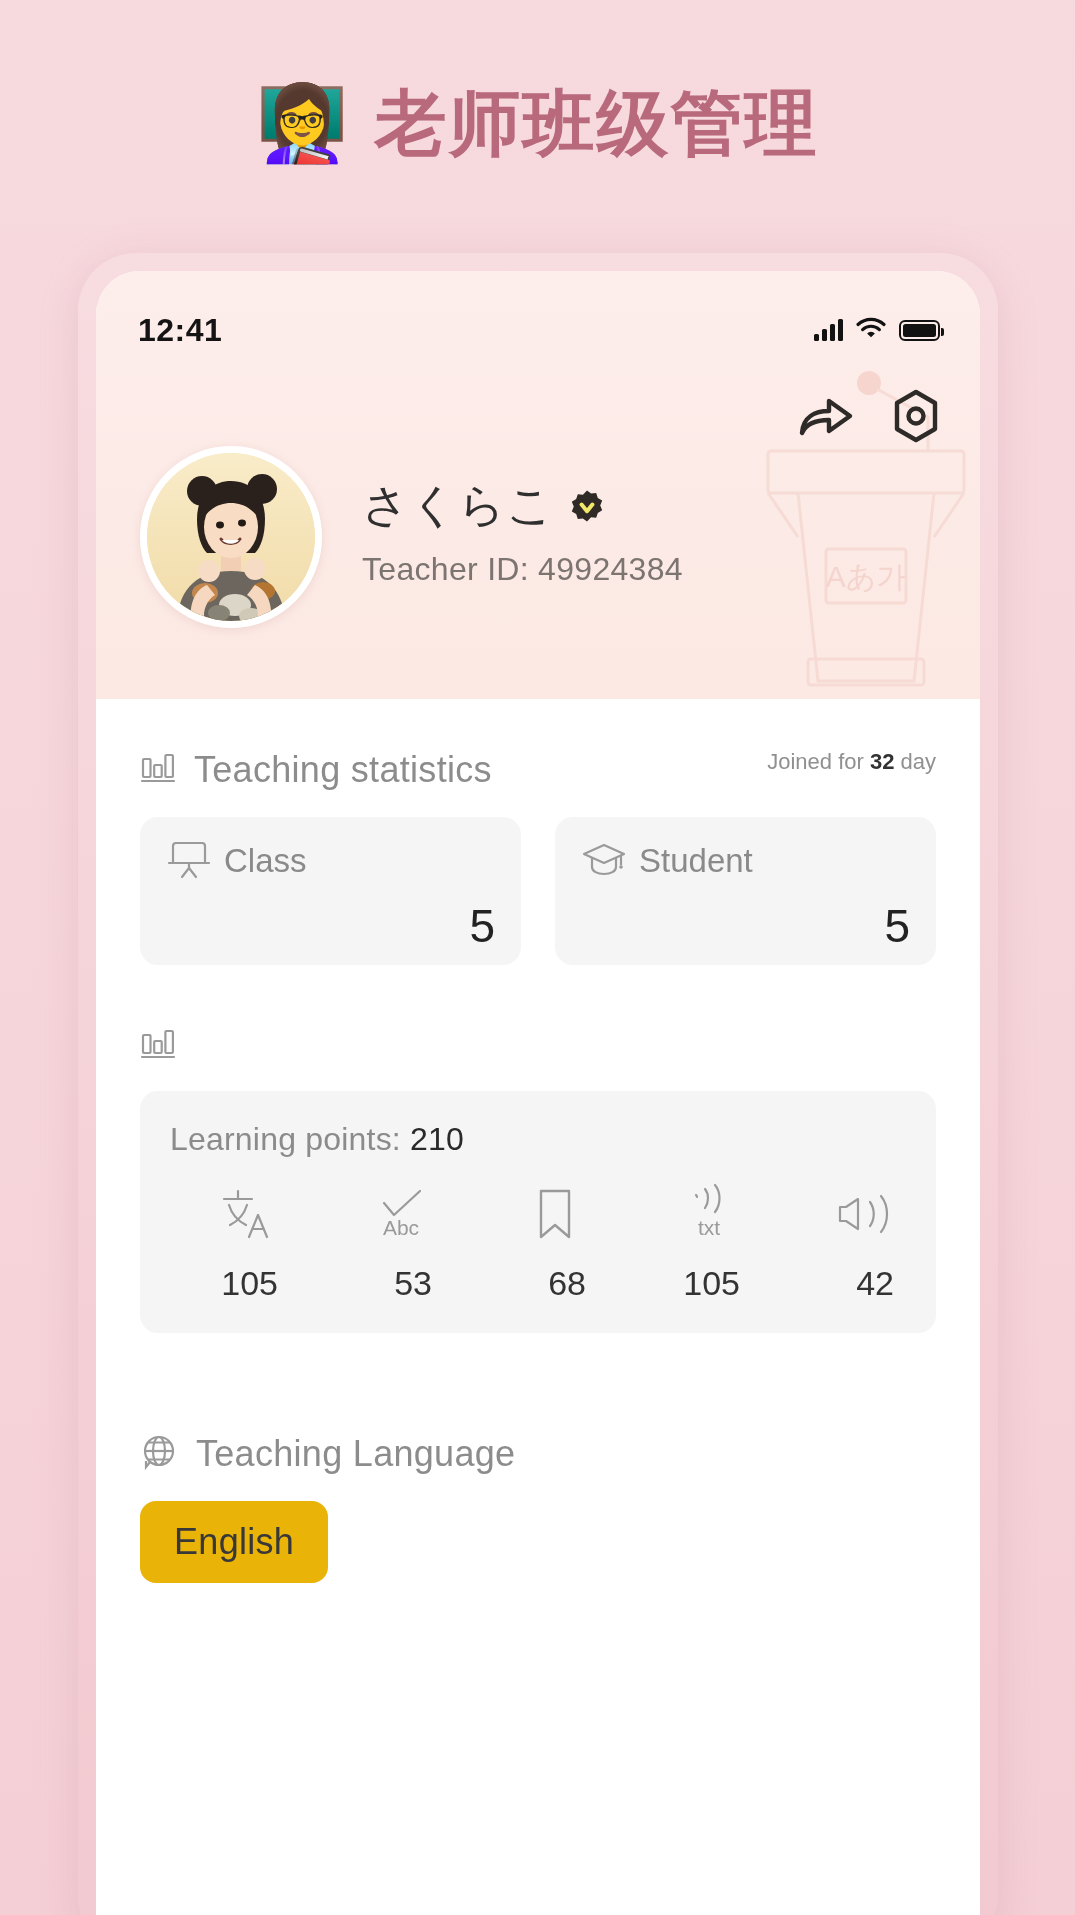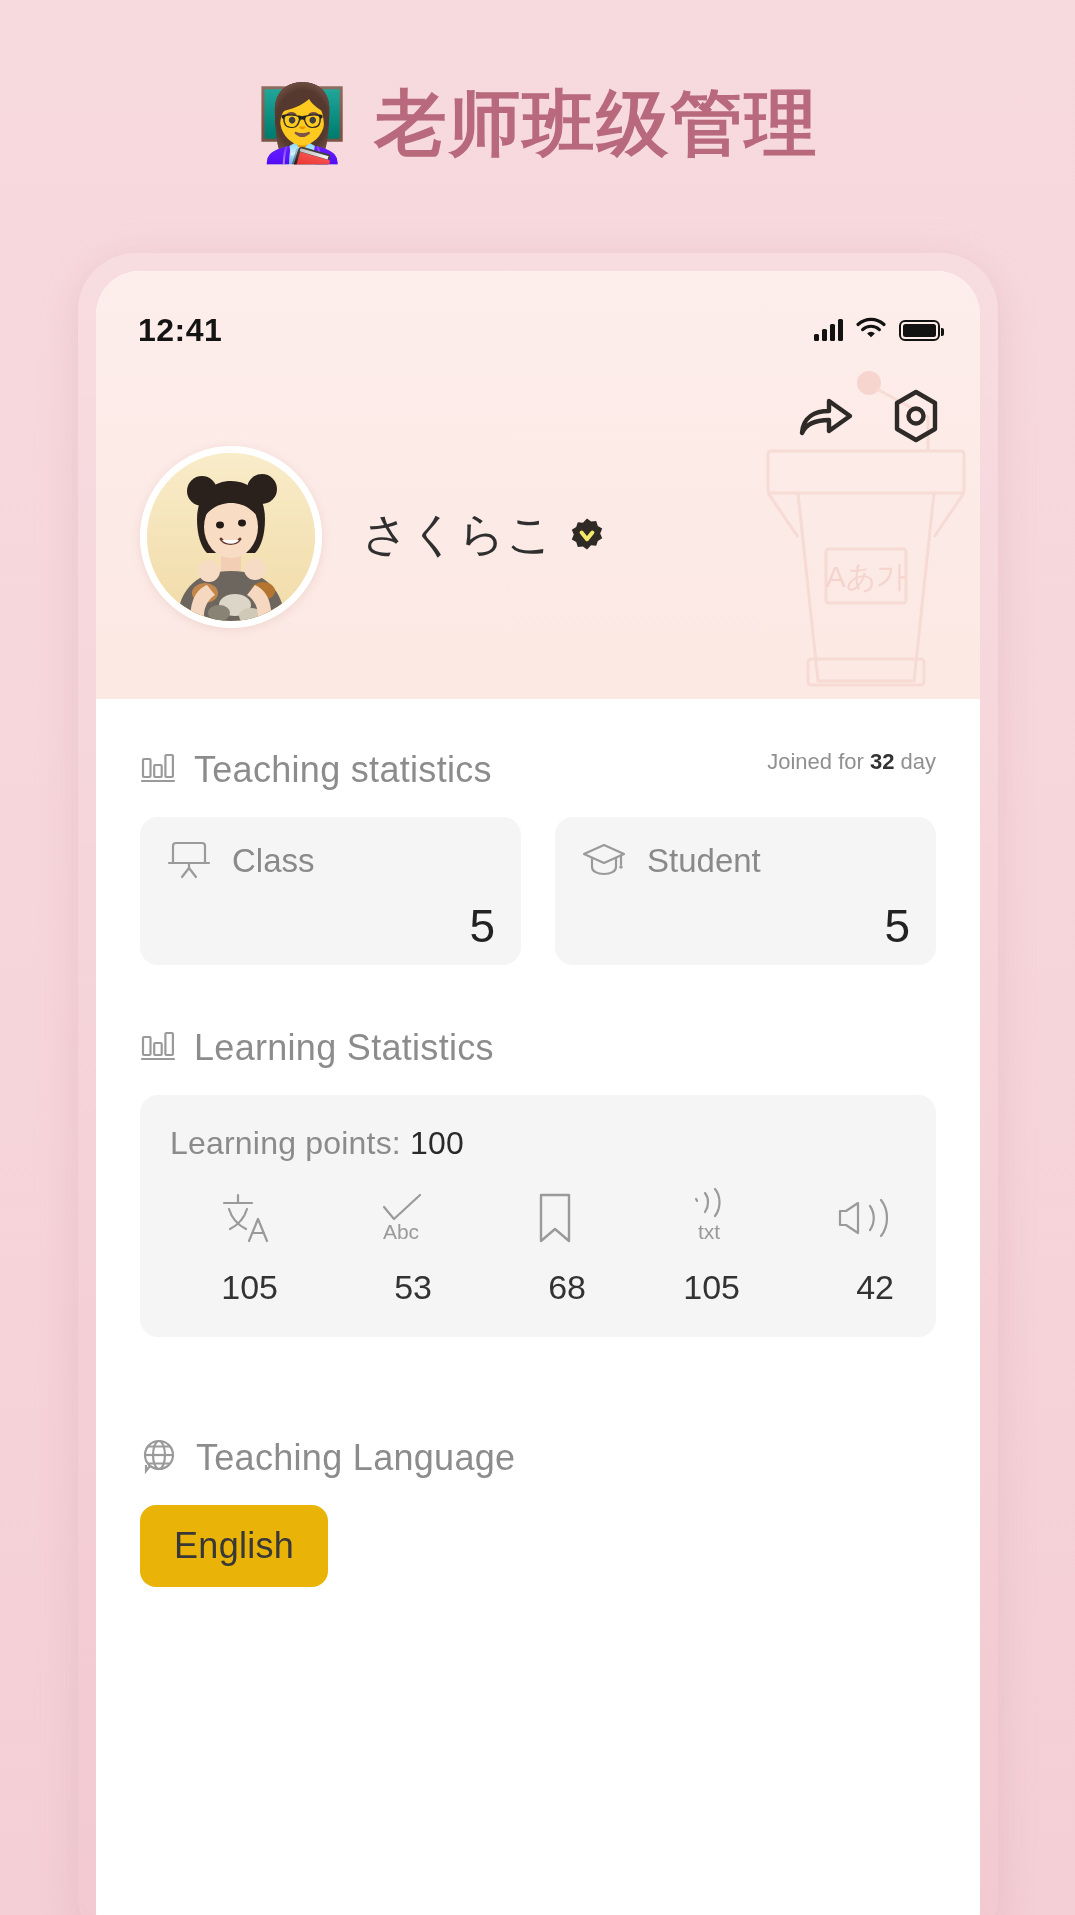"Teacher ID: 49924384" div.teacher-id { html: none -> <div>Teacher ID: 49924384</div> }
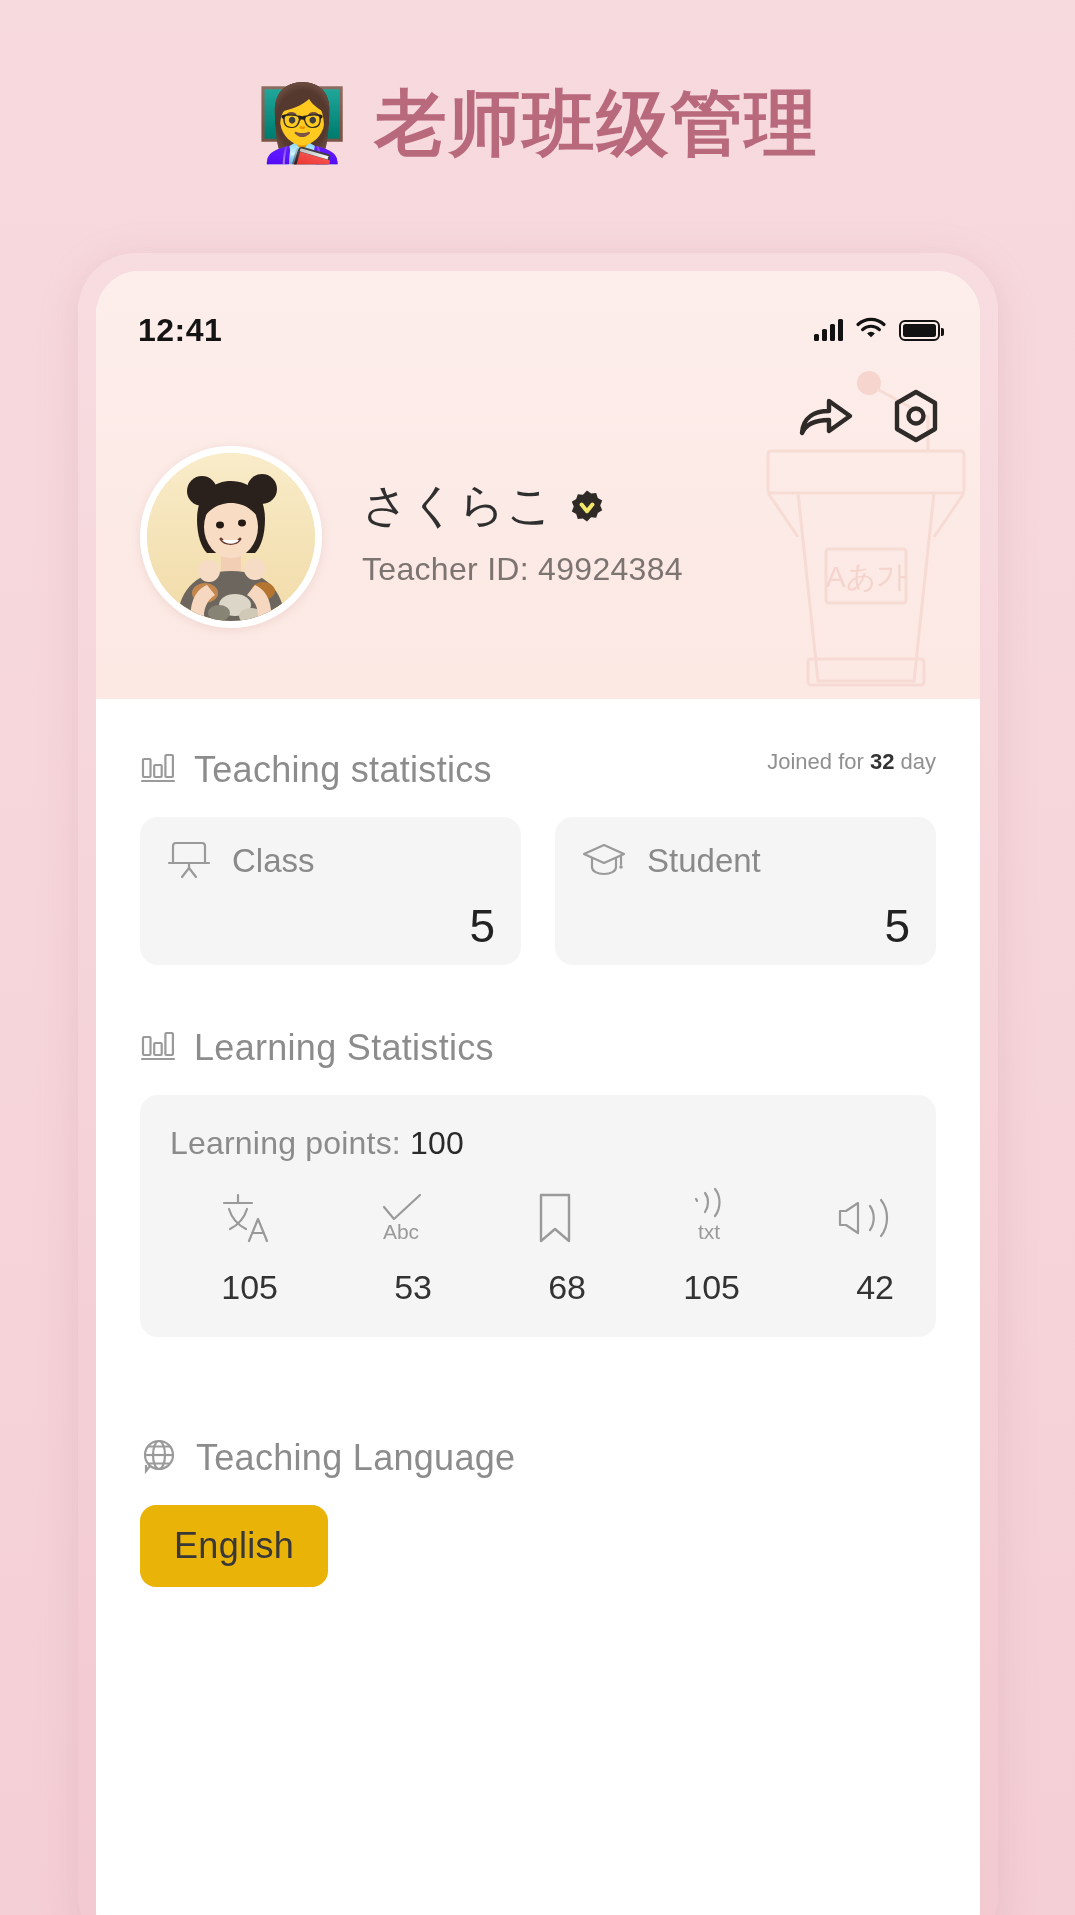"Class" .stat-card-top { gap: 20px -> 12px }
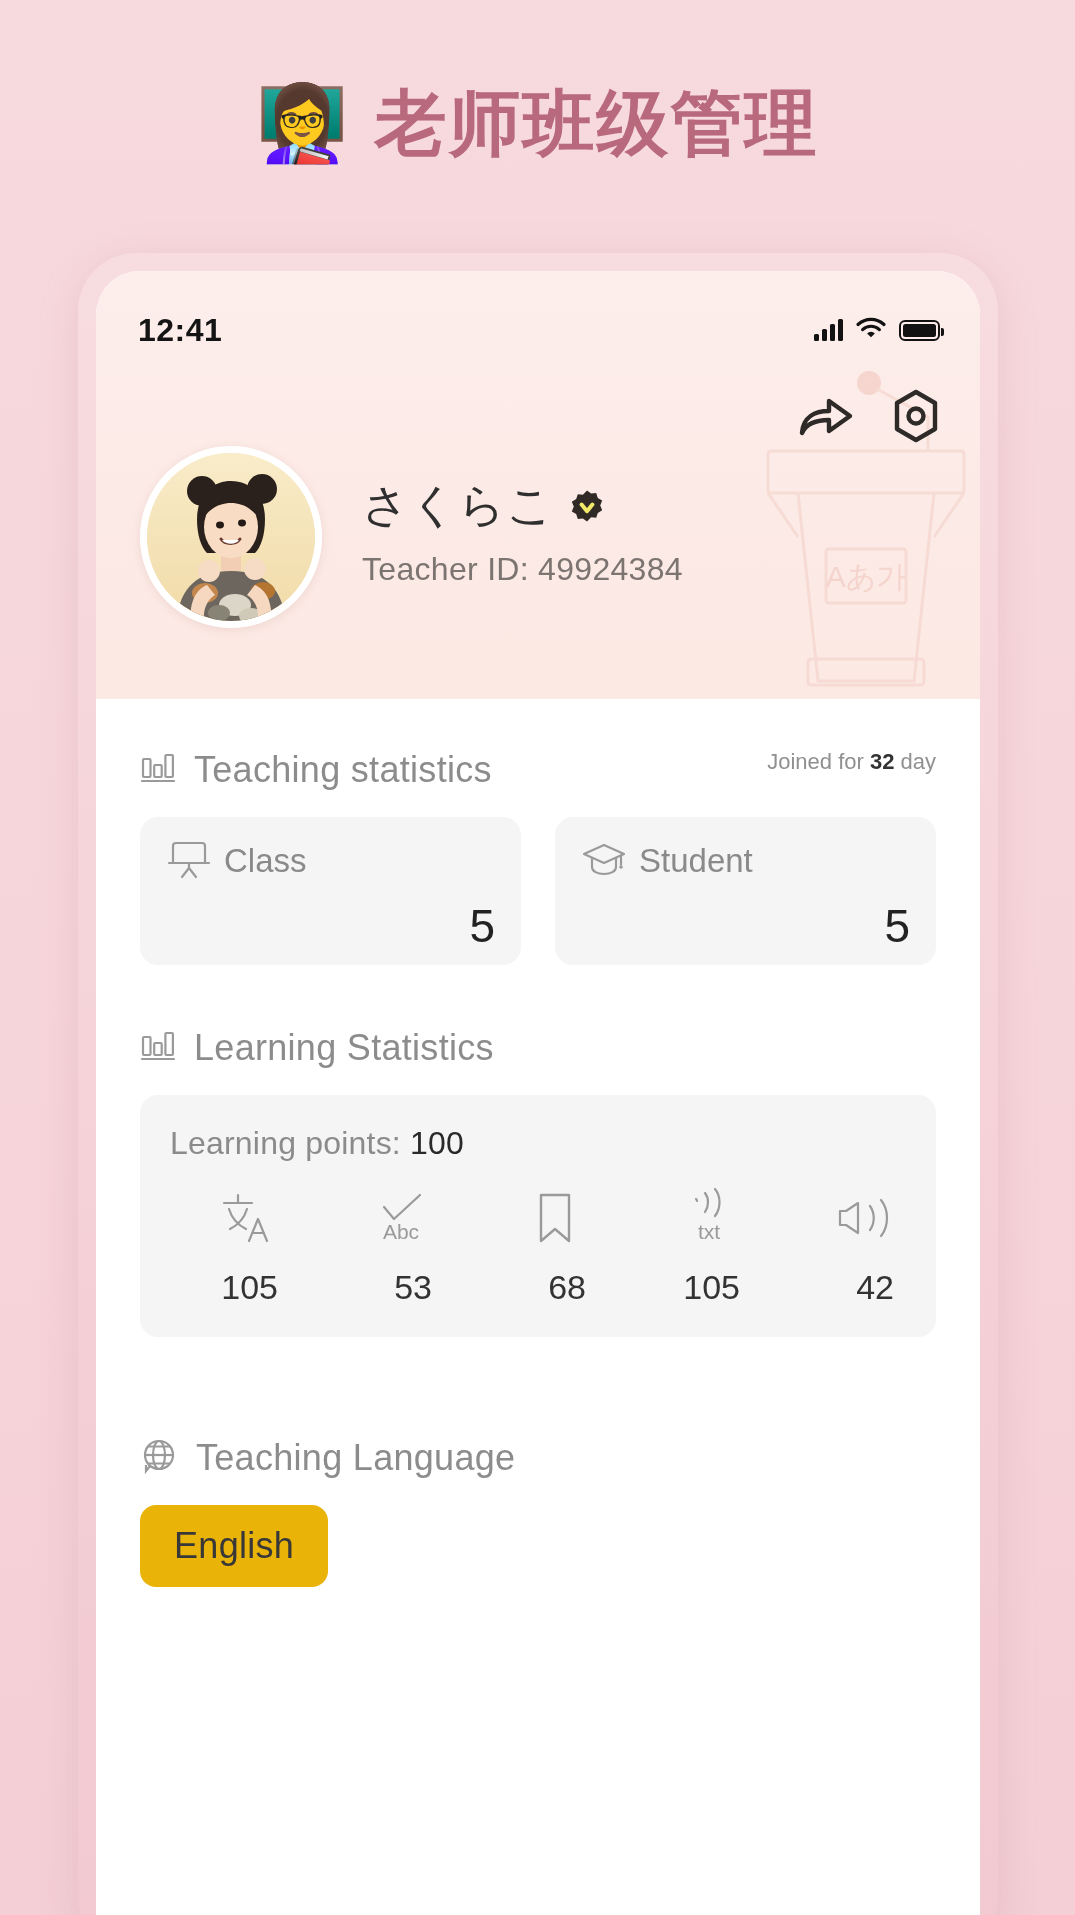"Learning Statistics" span.section-title { html: <span>Learning Statistics</span> -> none }
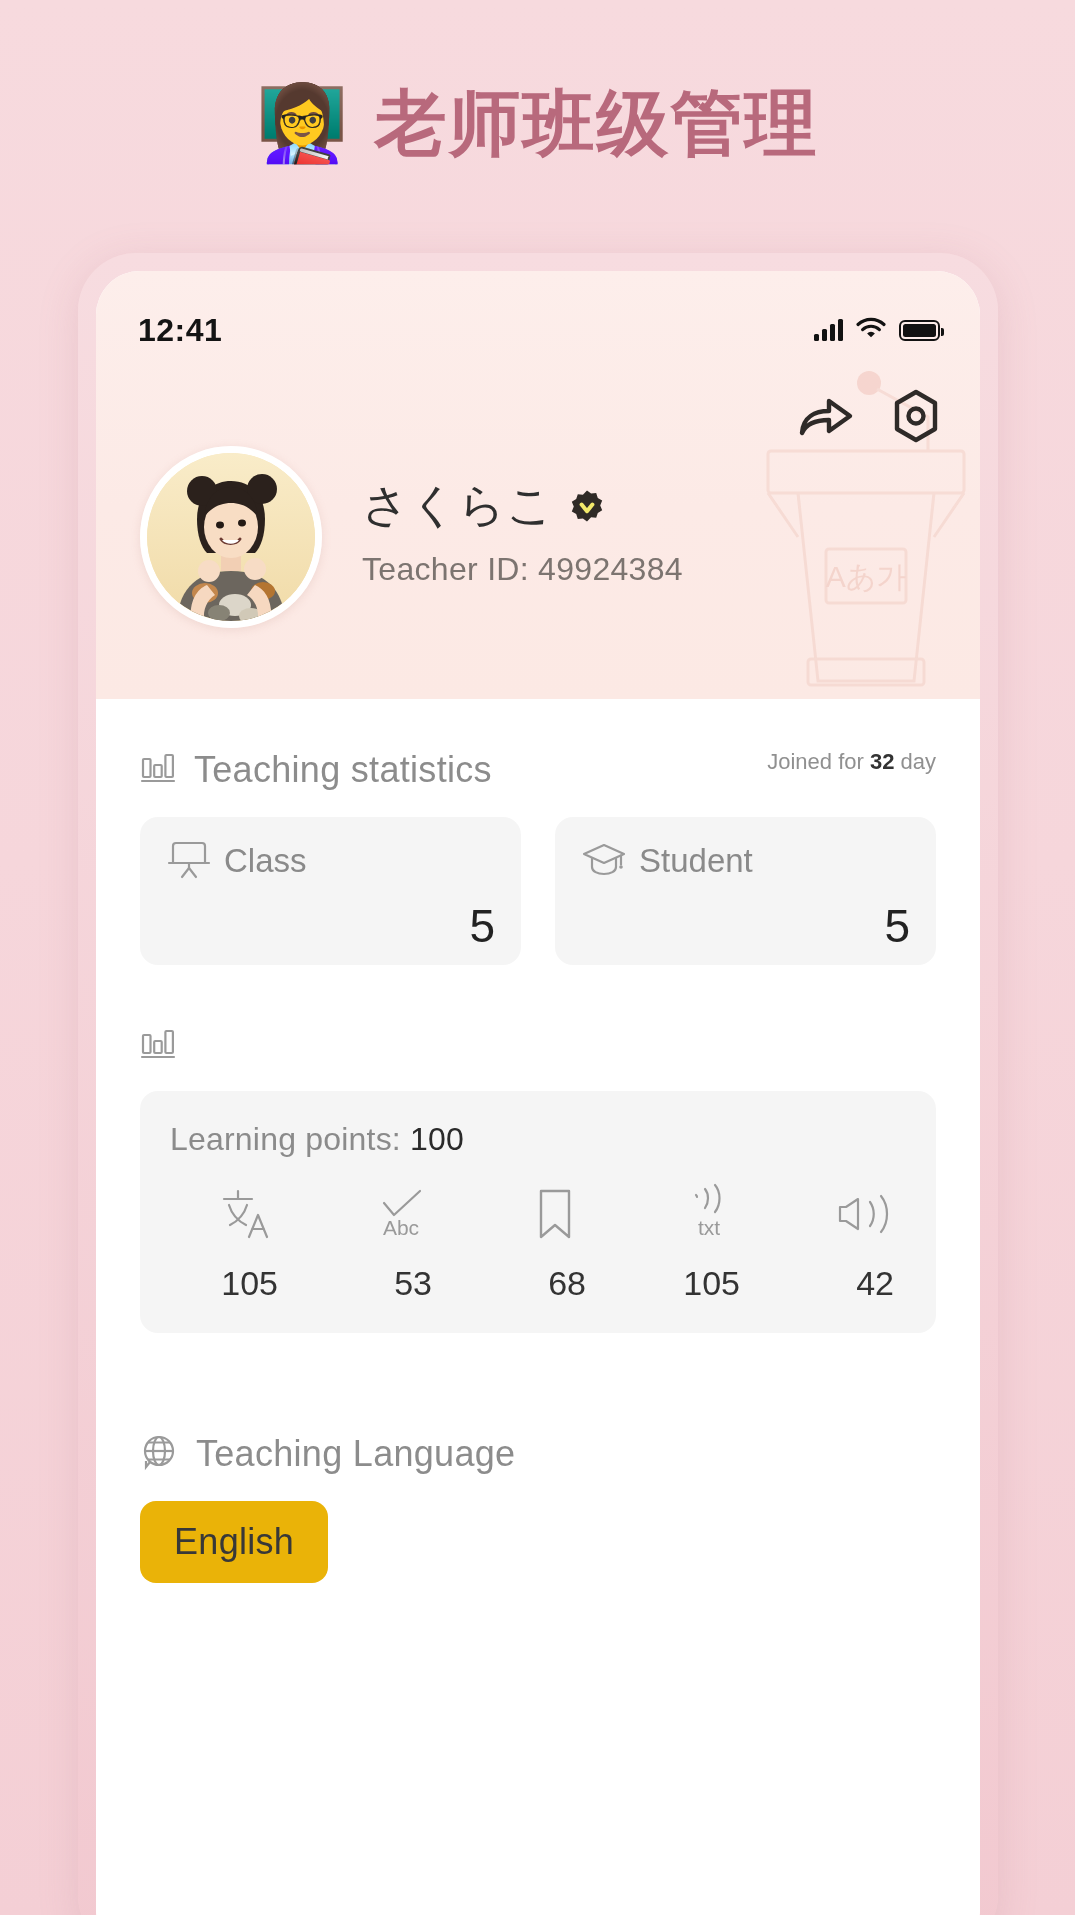"100" b { text: 100 -> 210 }
